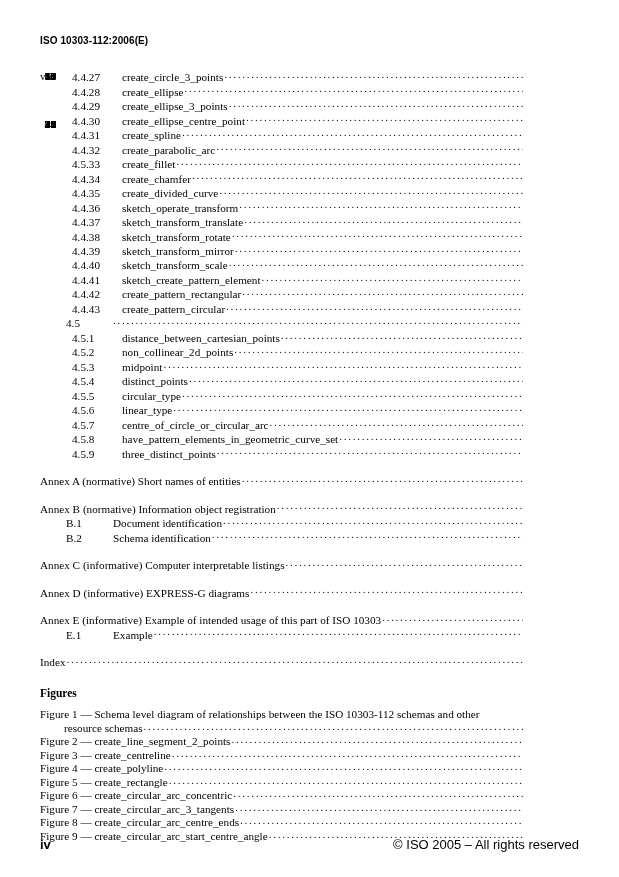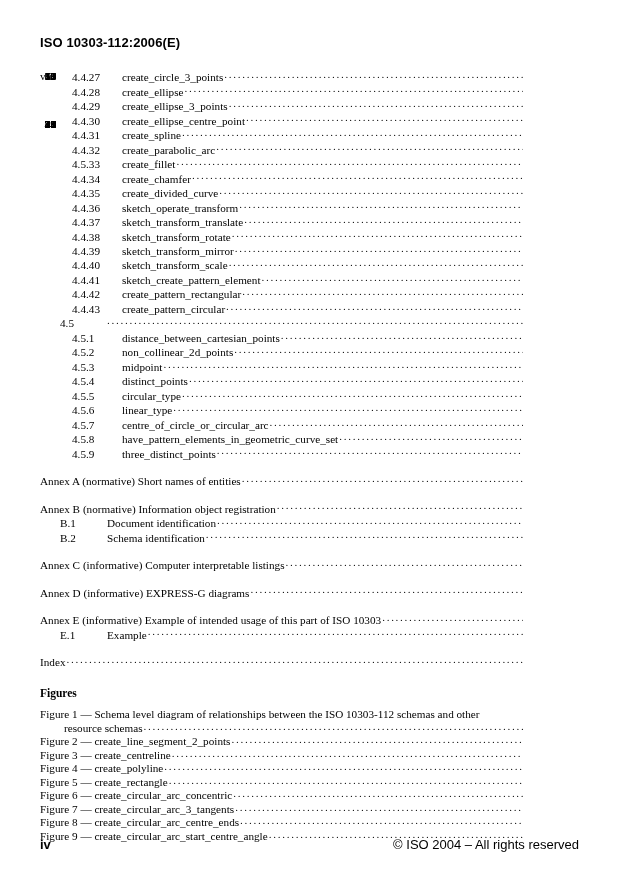"ISO 10303-112:2006(E)" .running-header { font-size: 13px -> 10px }
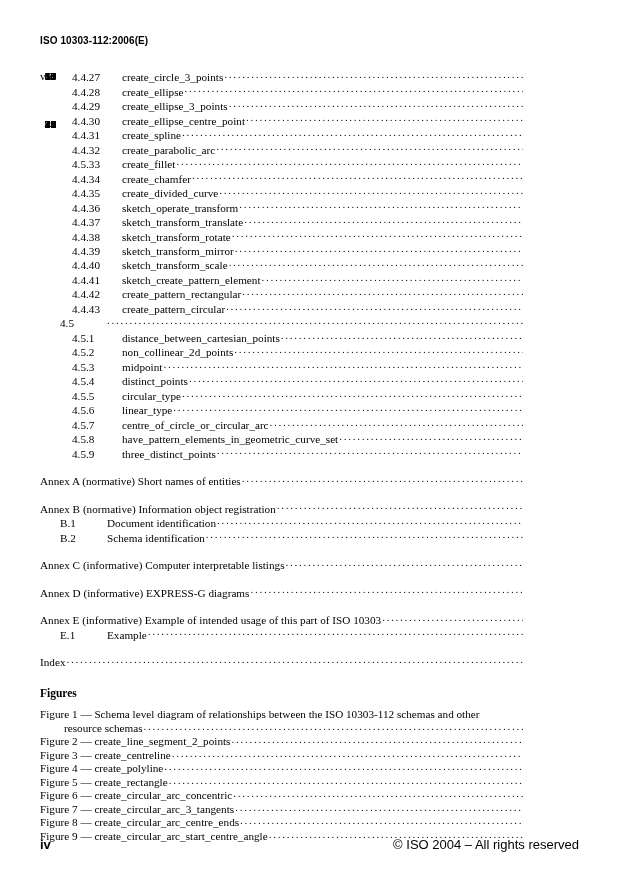"4.5" .lvl2 .num { margin-left: 20px -> 26px }
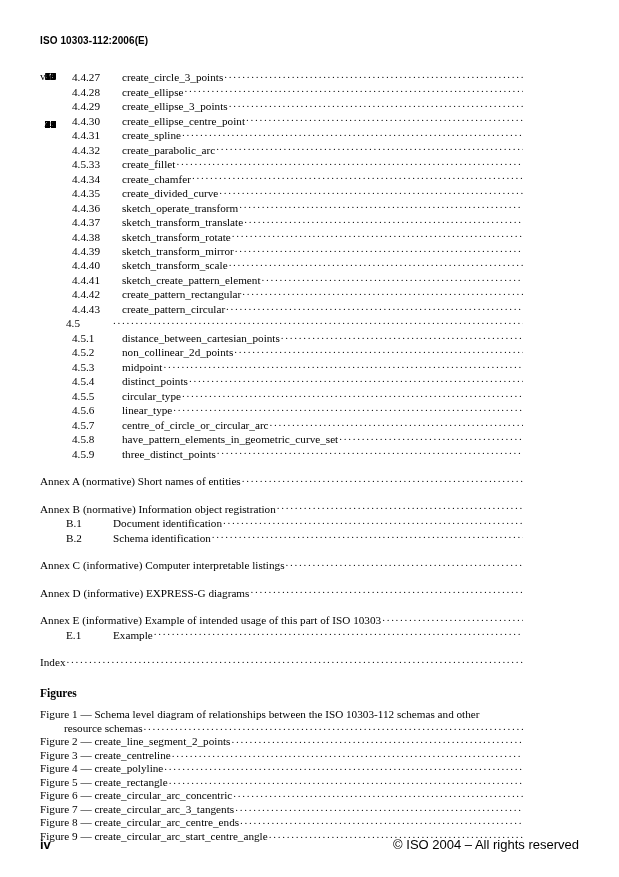"© ISO 2004 – All" span.copyright { text: 2004 -> 2005 }
